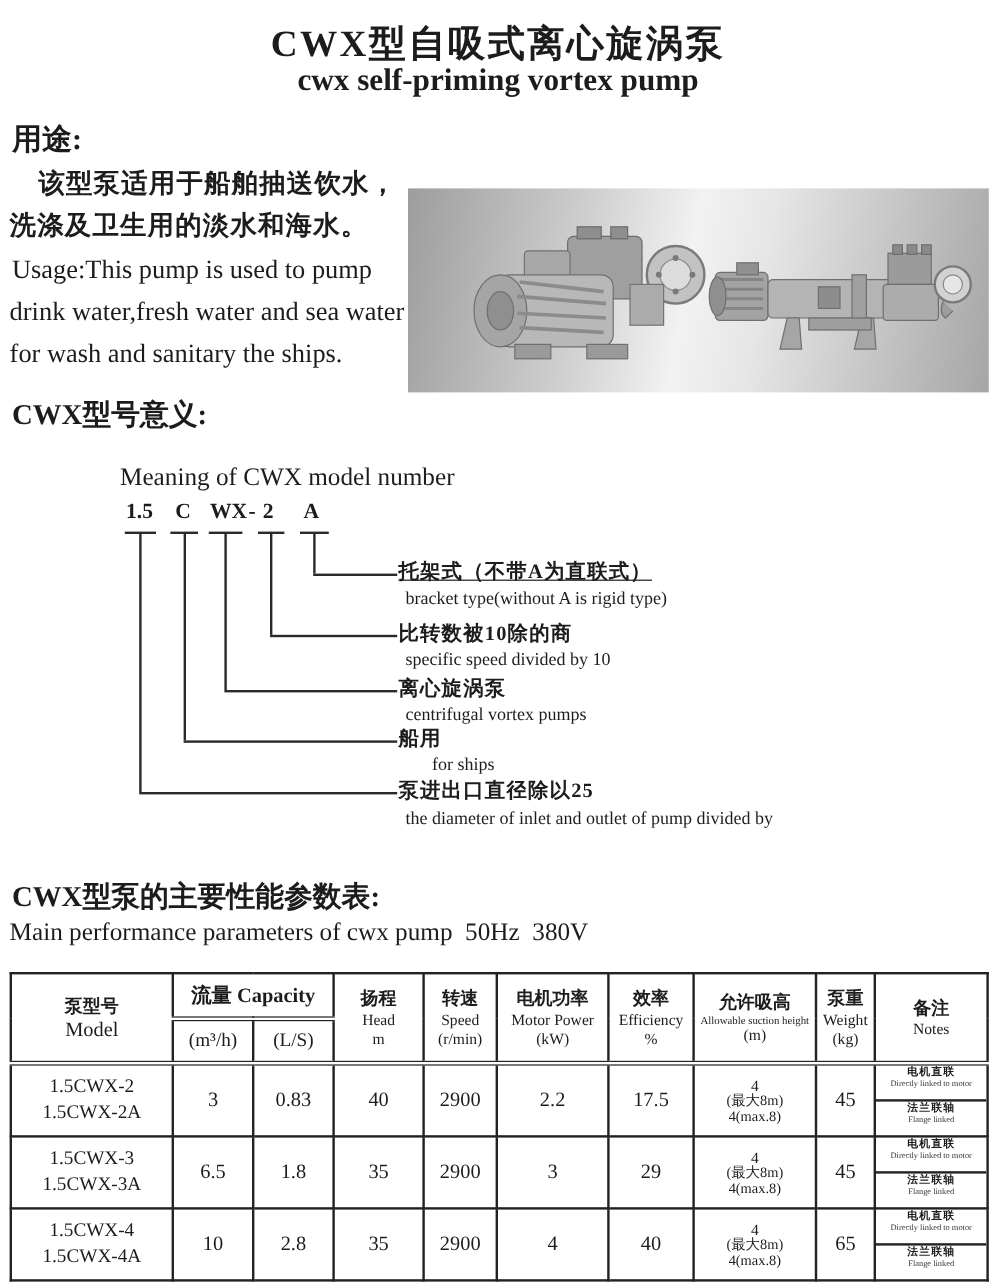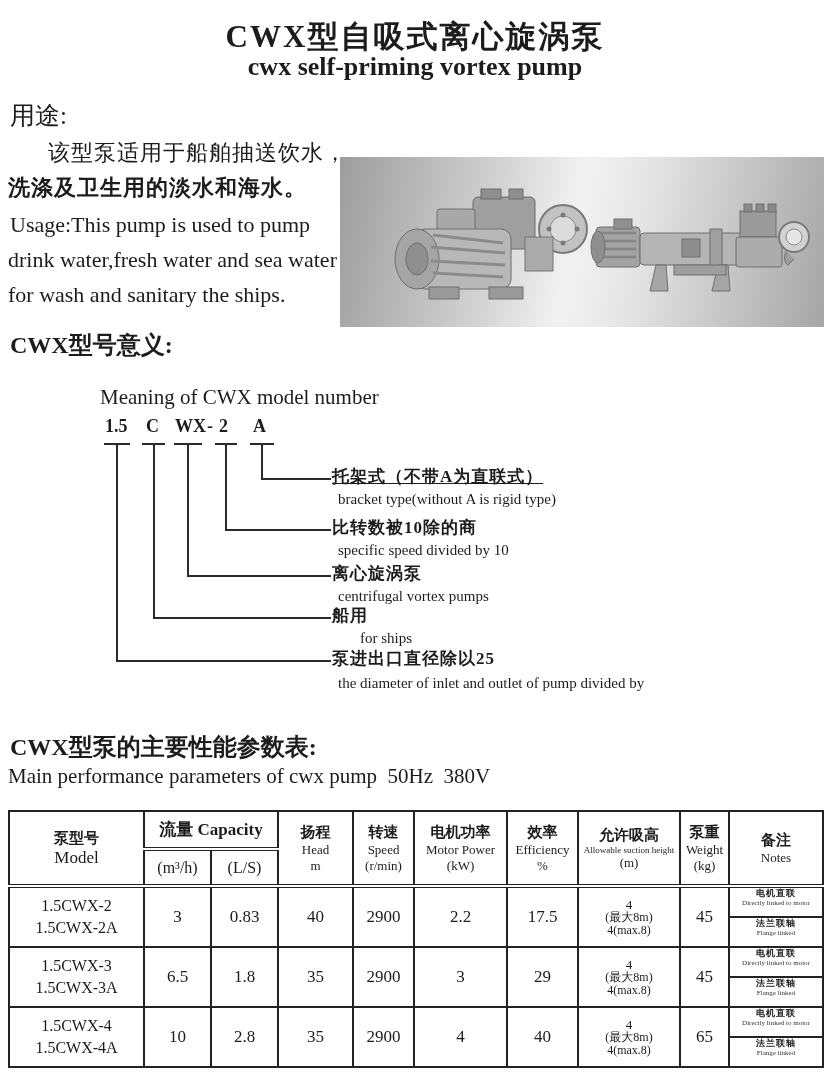"用途:" .usage-heading { font-weight: normal -> bold }
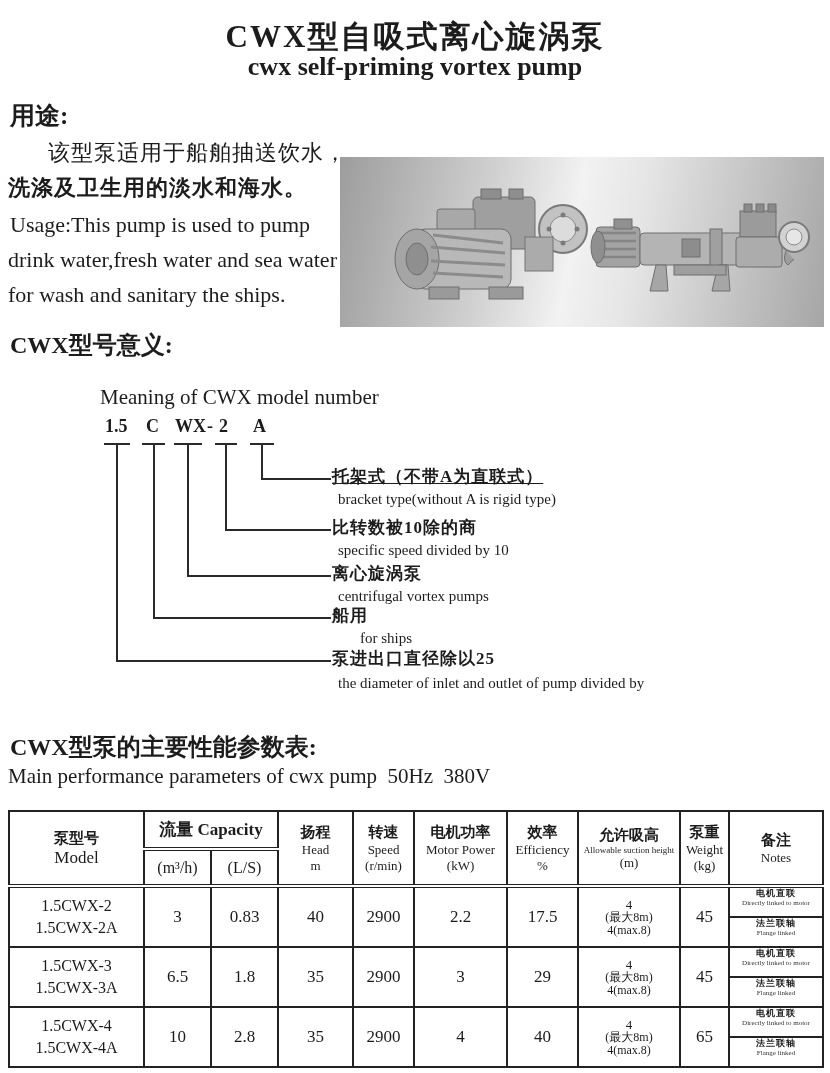"该型泵适用于船舶抽送饮水，" .usage-zh-1 { font-weight: 400 -> 700; left: 48px -> 32px }
